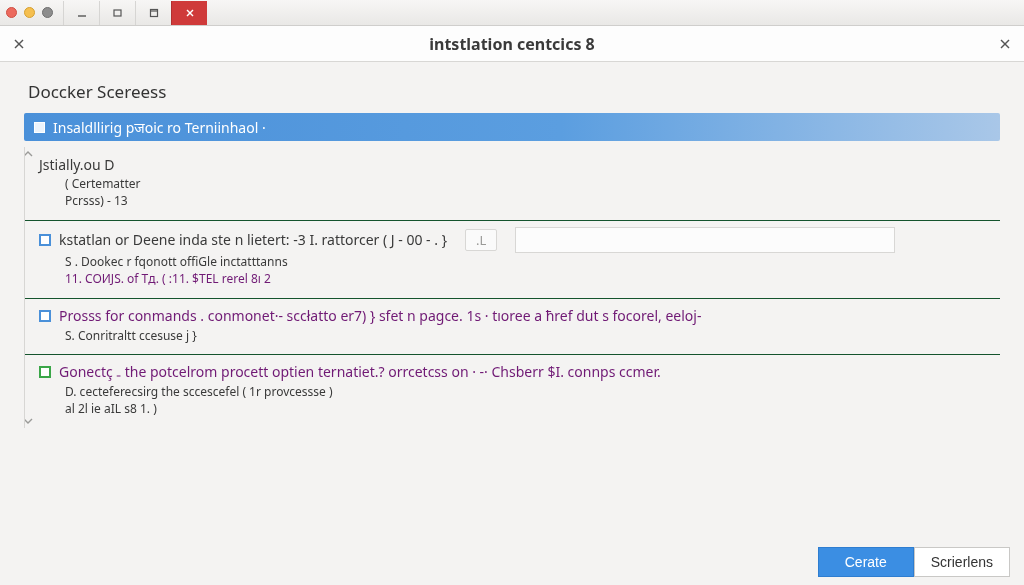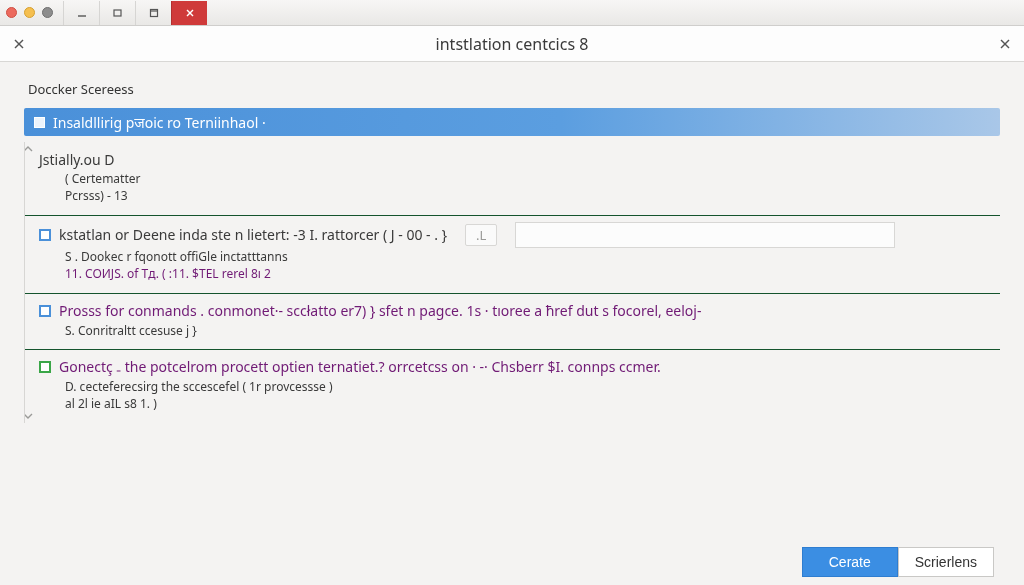"intstlation centcics 8" .tabtitle { font-weight: 400 -> 700 }
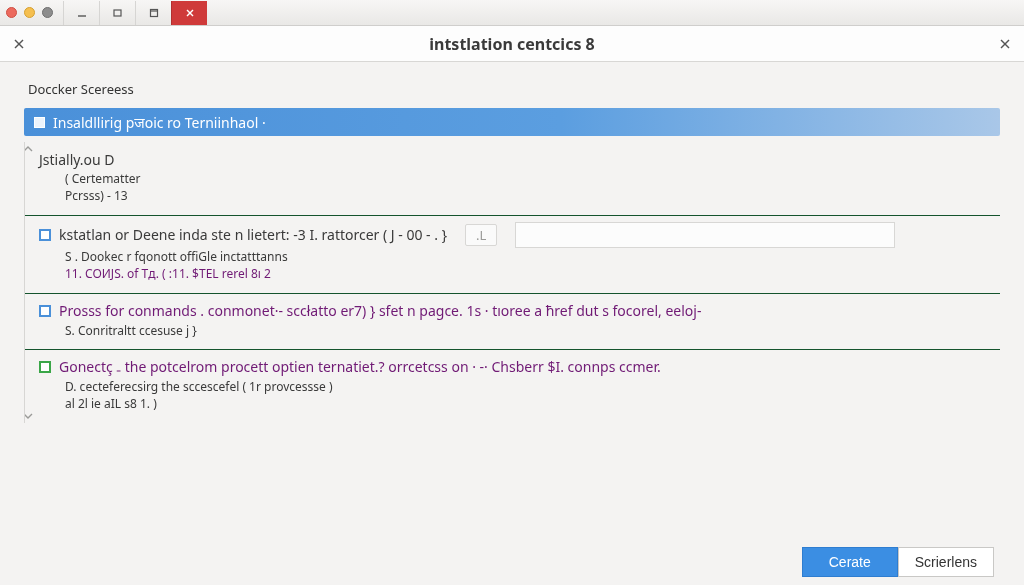"Doccker Scereess" .card-title { font-size: 13px -> 17px }
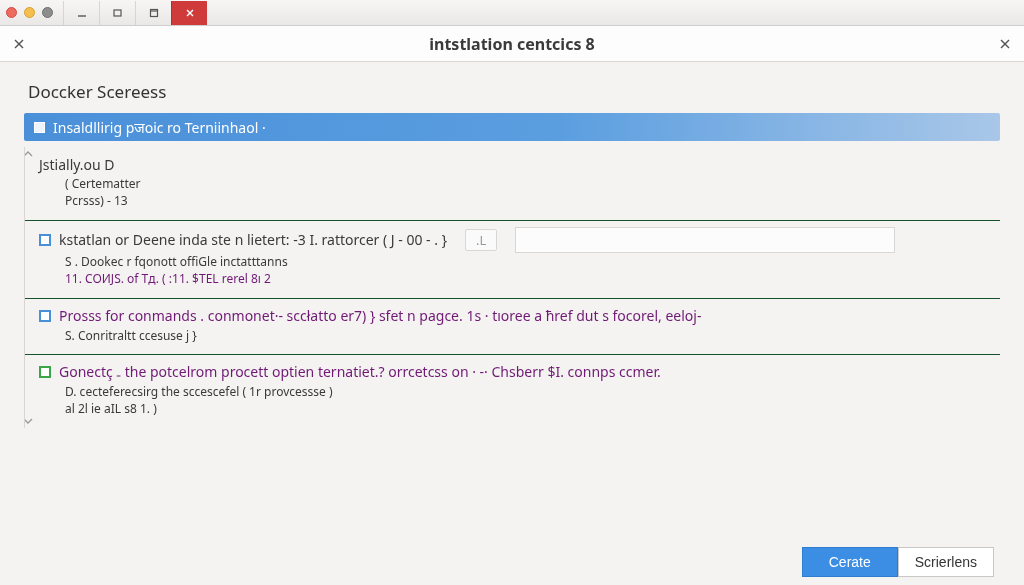"Cerate" .footer { right: 16px -> 0 }
